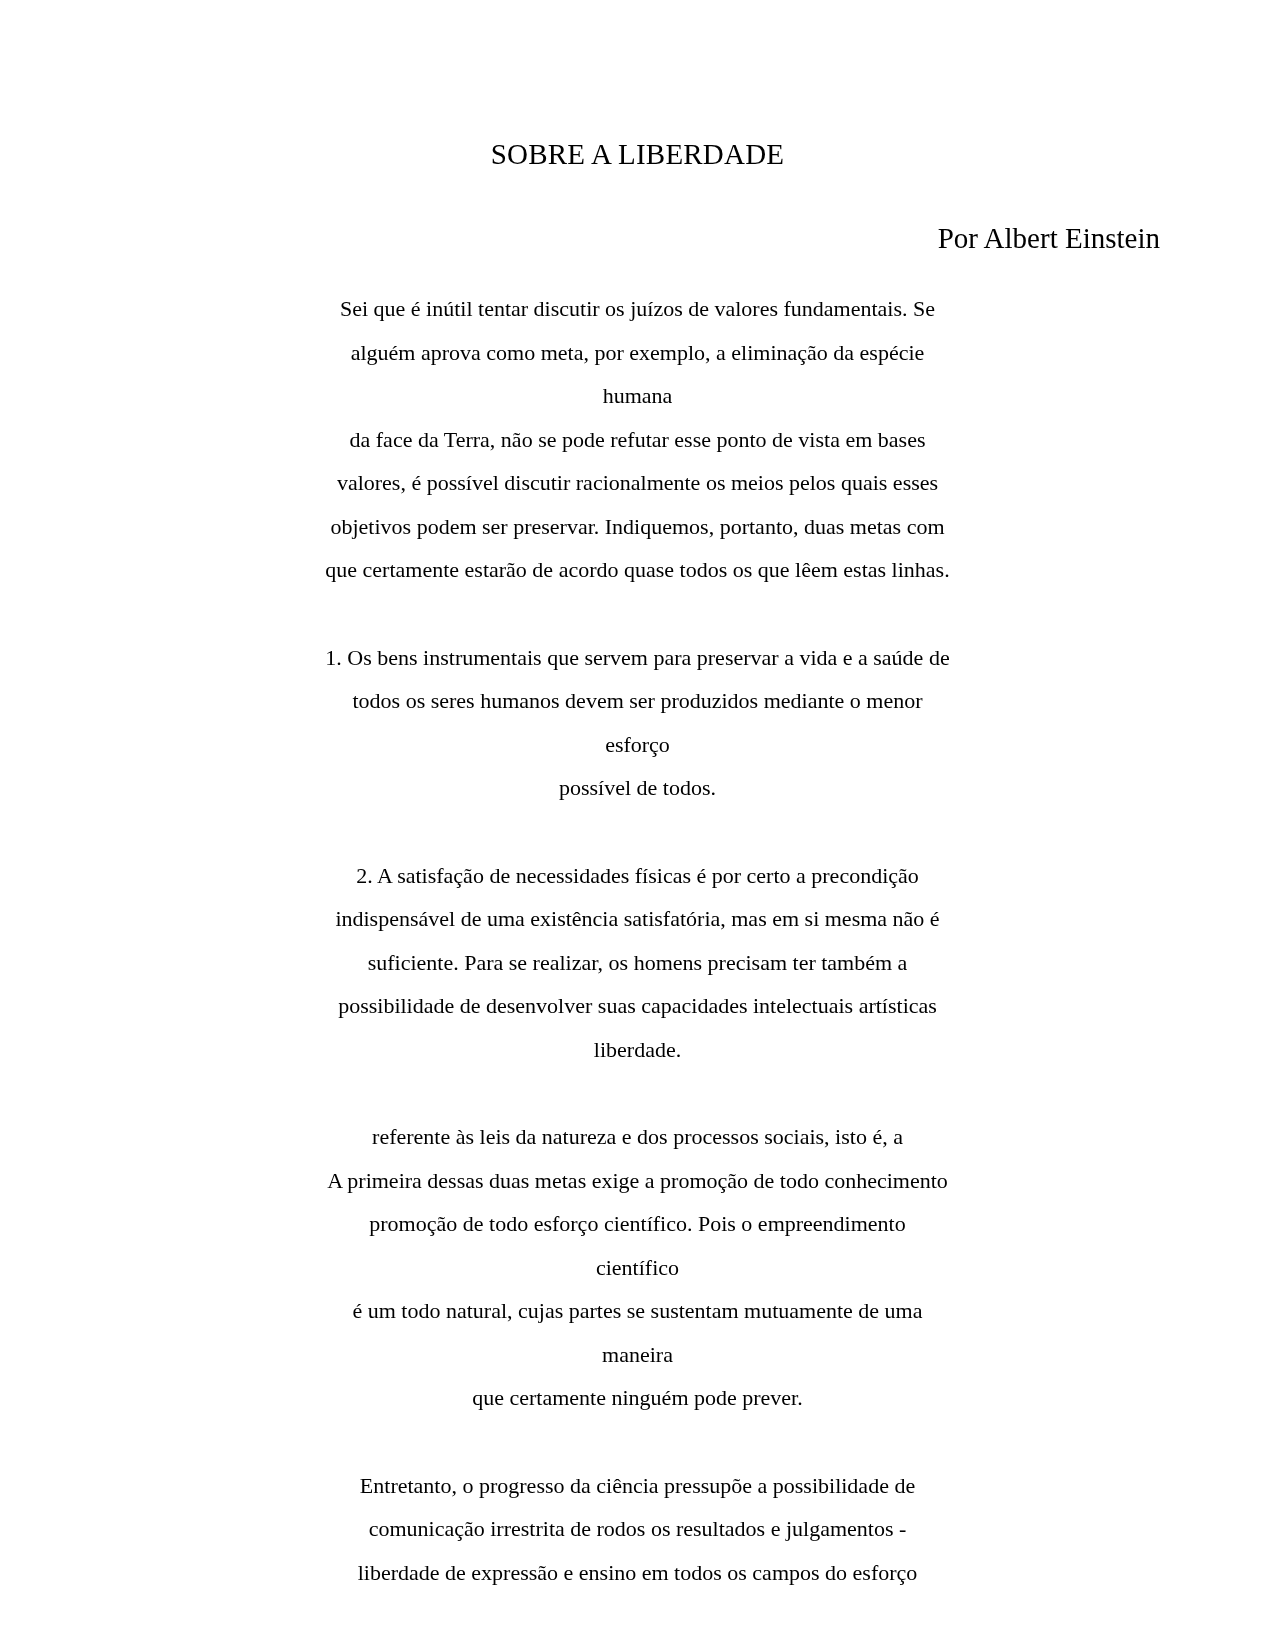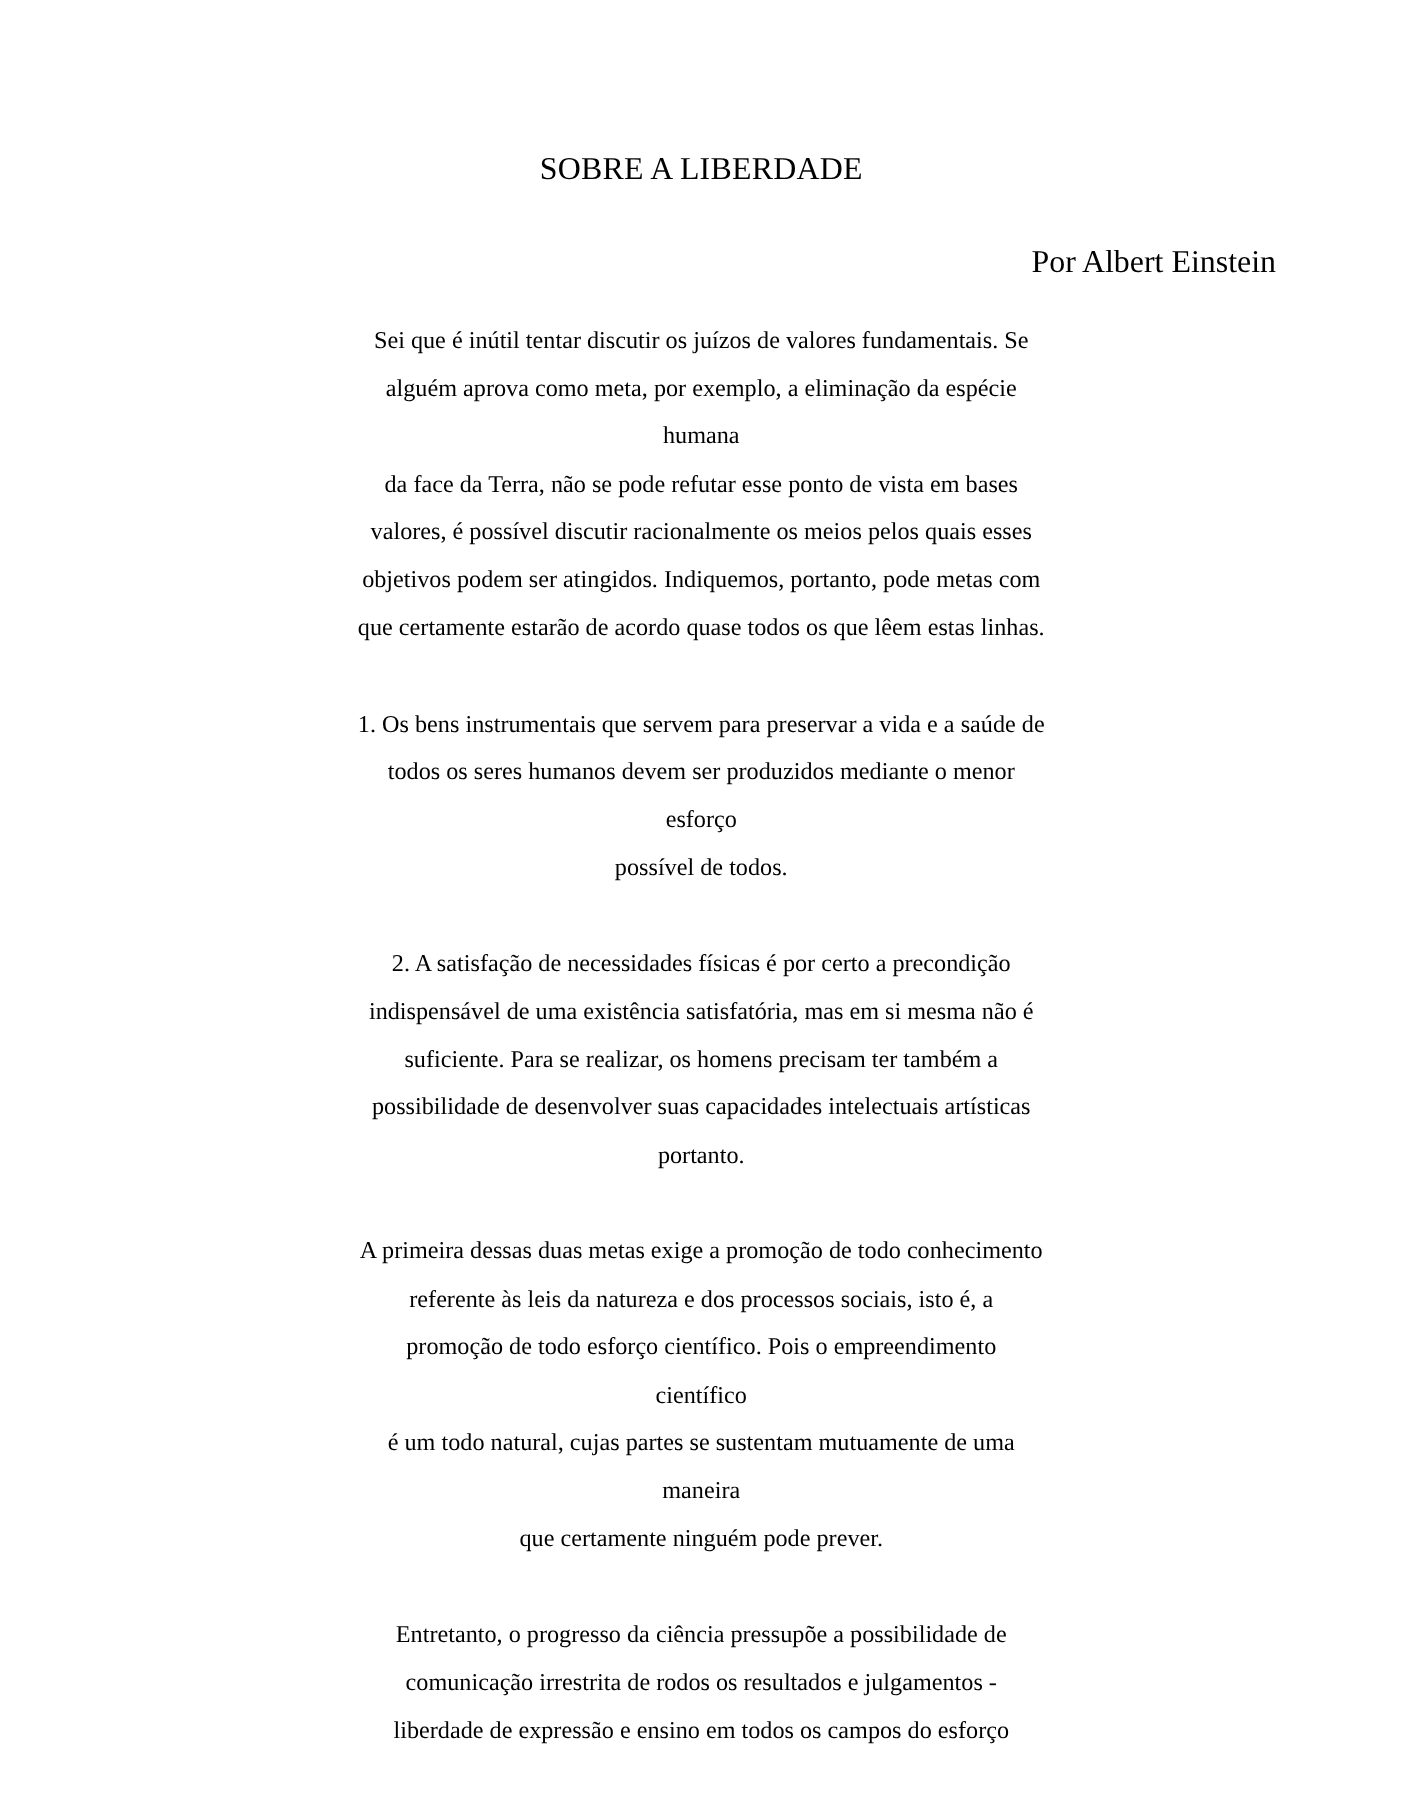"objetivos podem ser atingidos." span.ln { text: atingidos. Indiquemos, portanto, pode -> preservar. Indiquemos, portanto, duas }
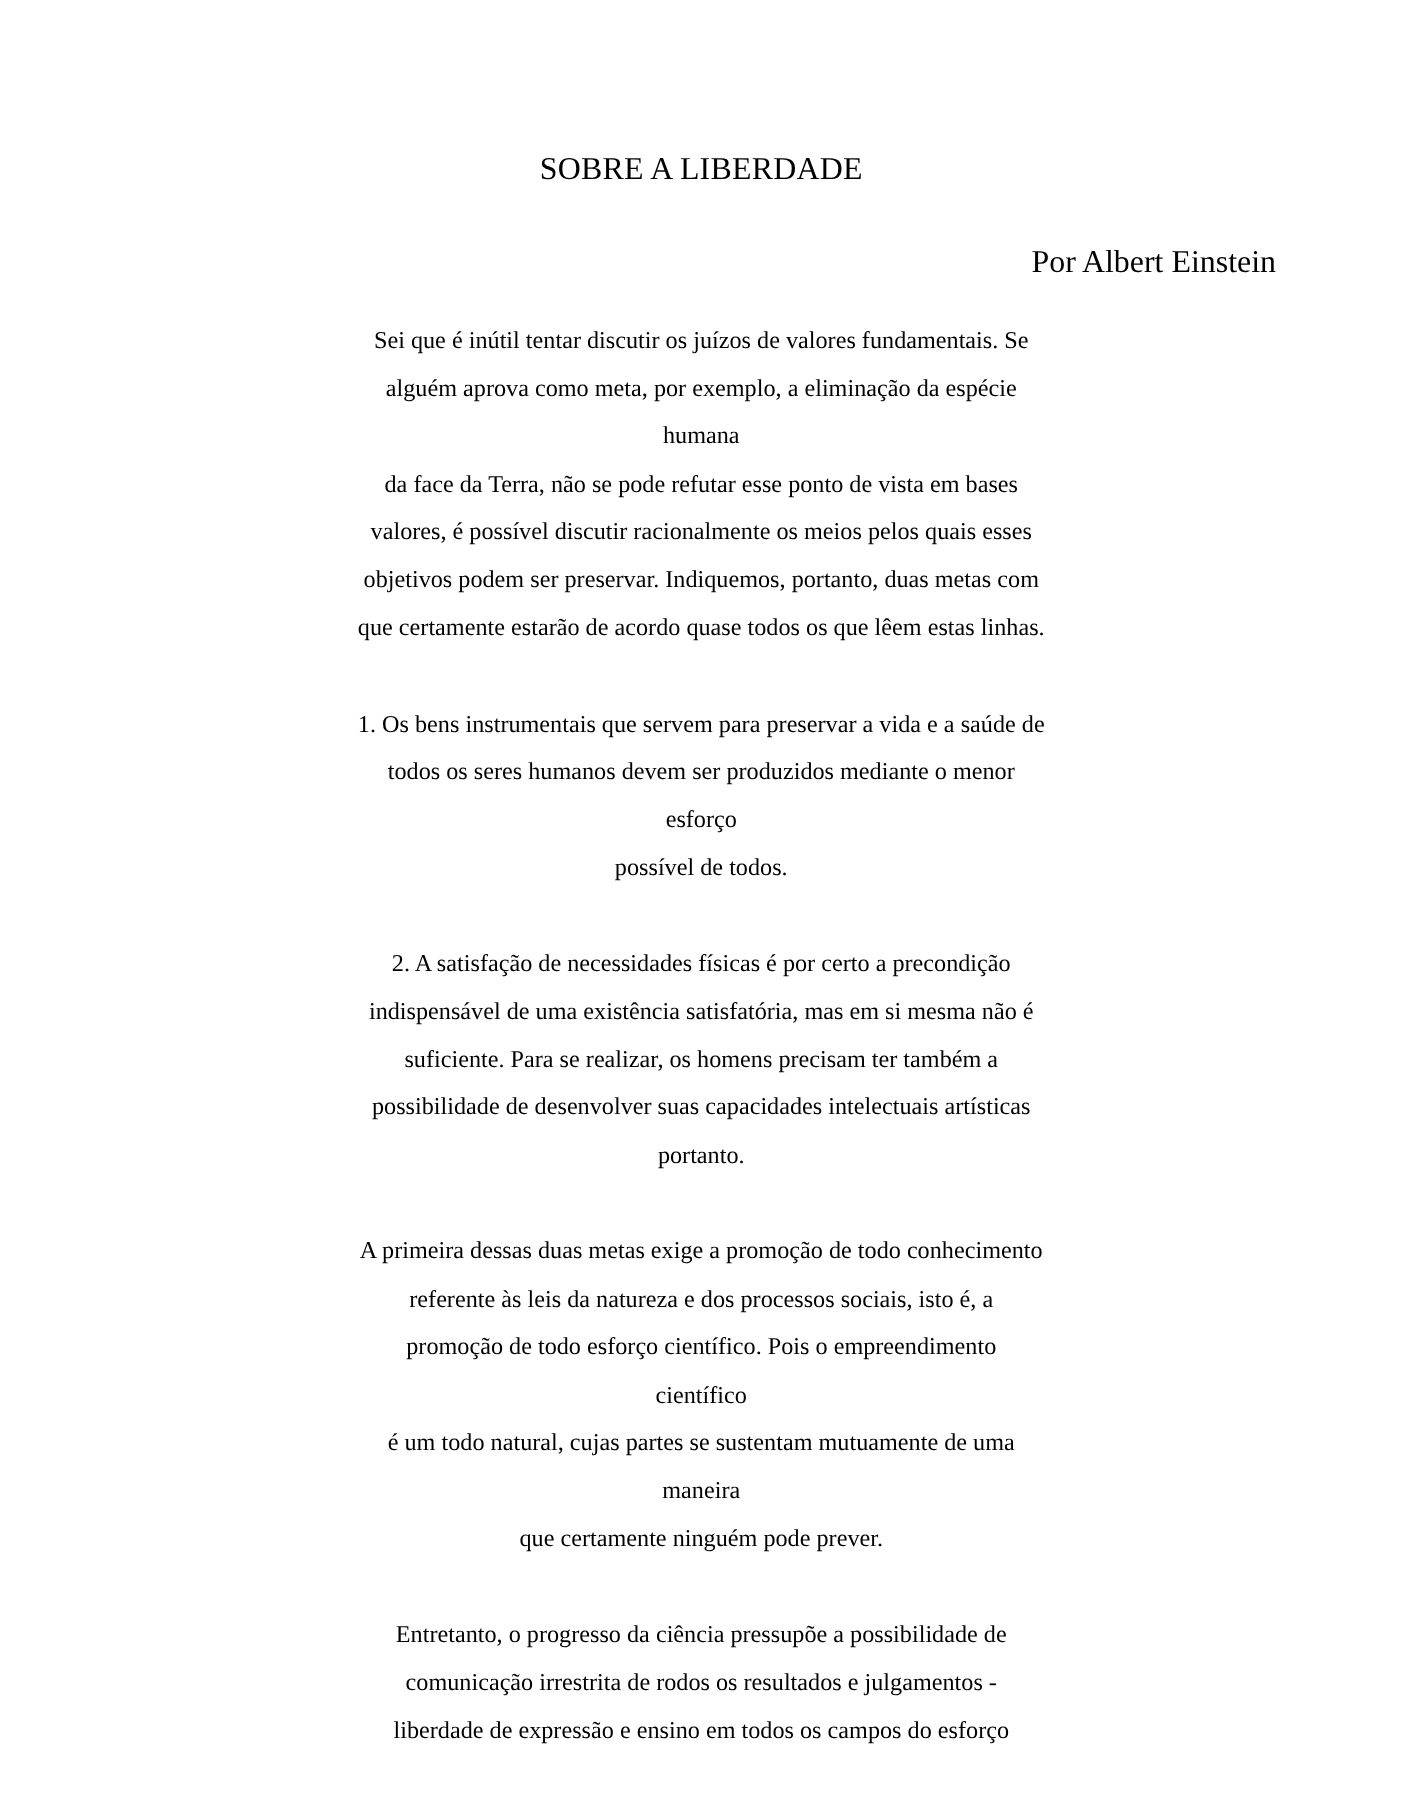"portanto." span.ln { text: portanto -> liberdade }
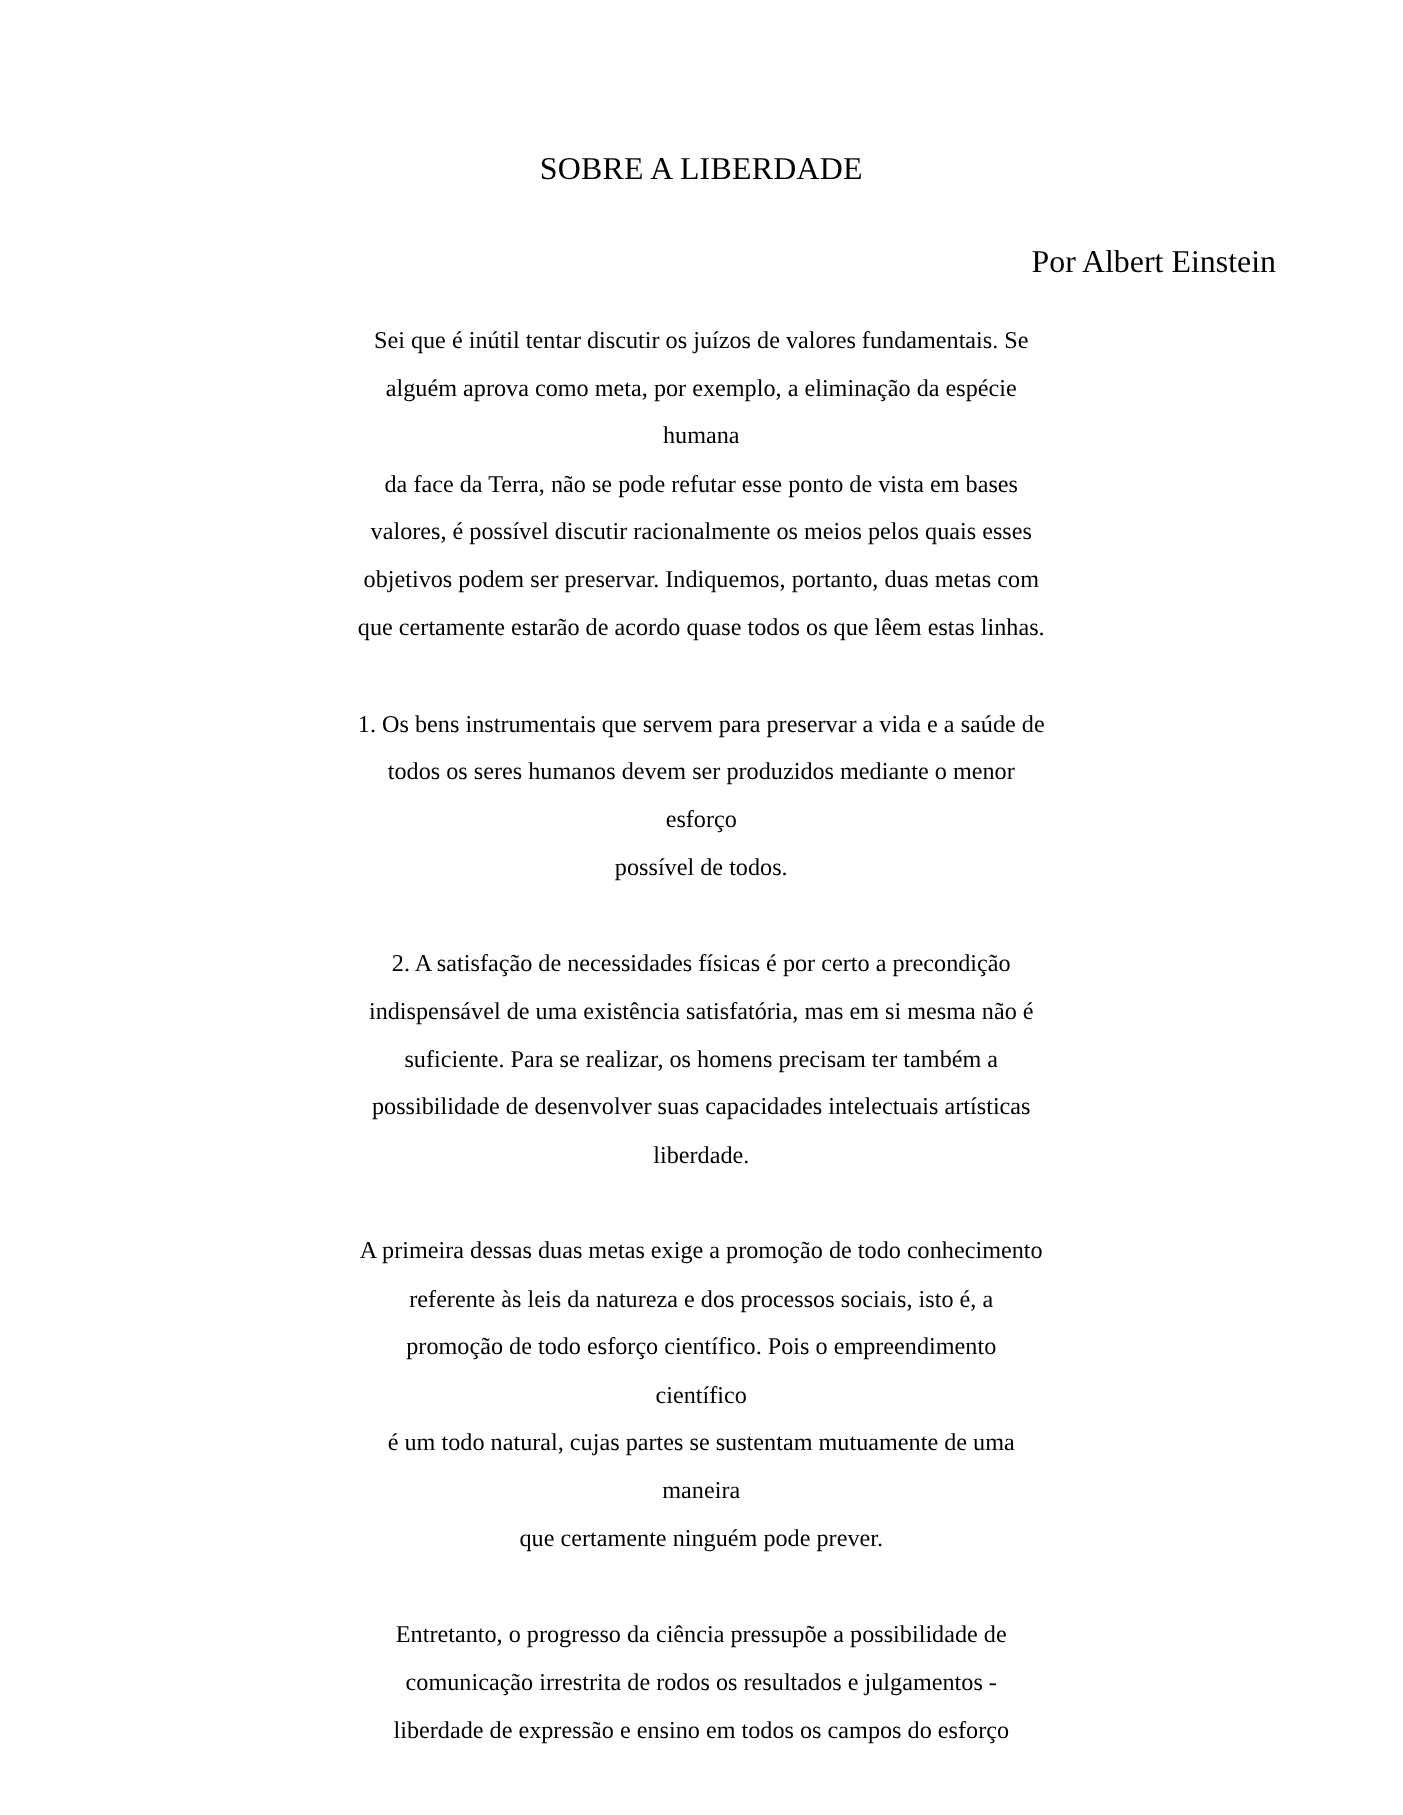"A primeira dessas duas metas" span.ln { order: before "referente às leis da natureza" -> after "referente às leis da natureza" }
